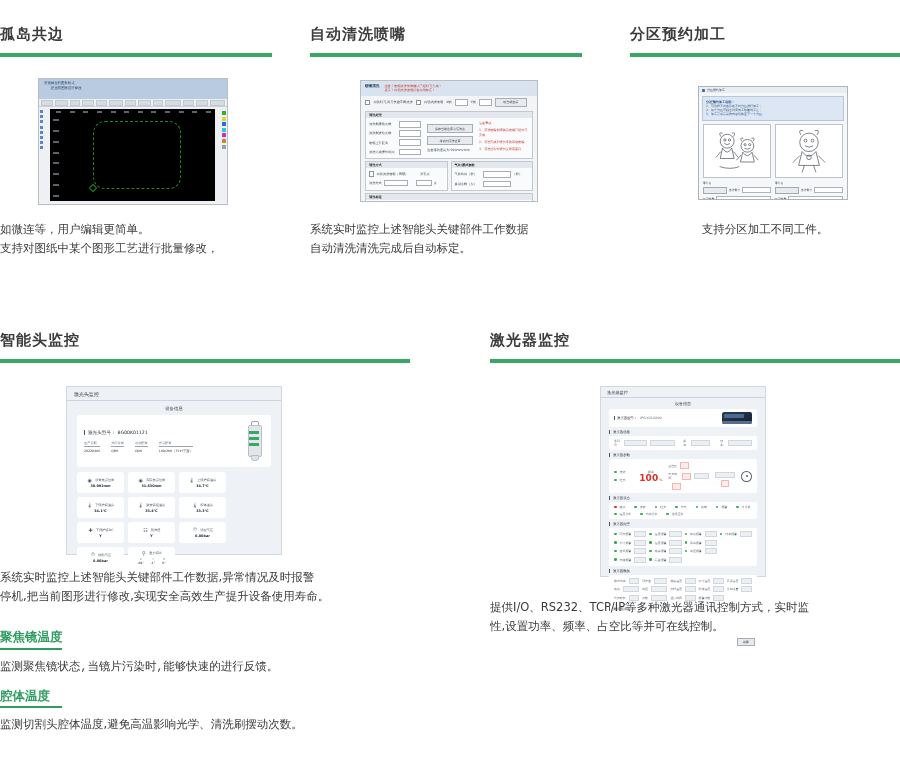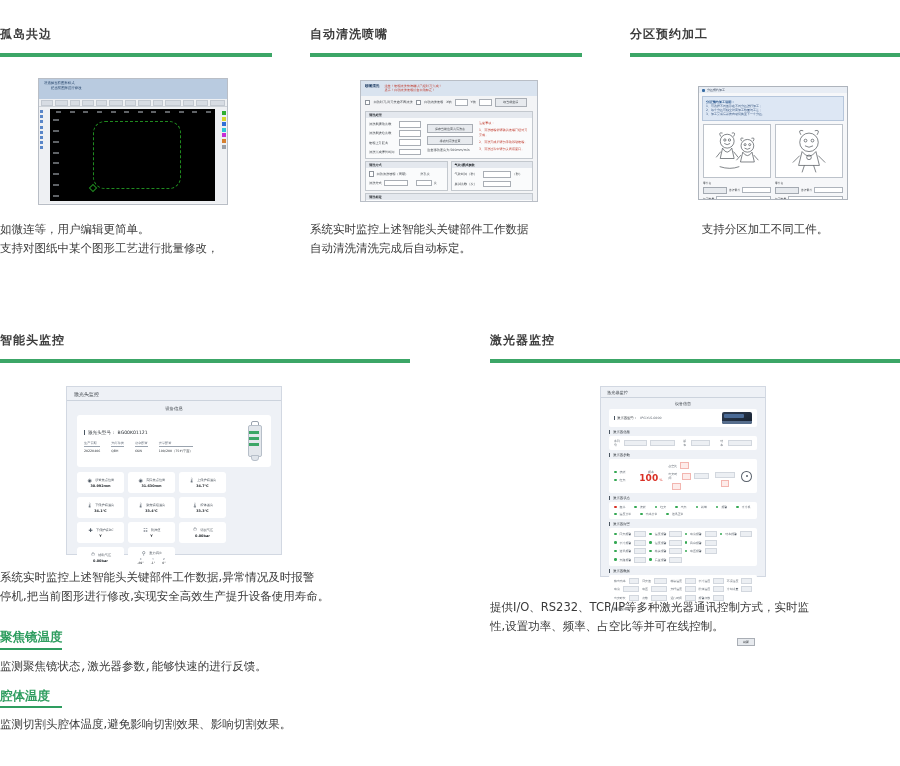"孤岛共边" .sec-title { font-size: 12px -> 15px }
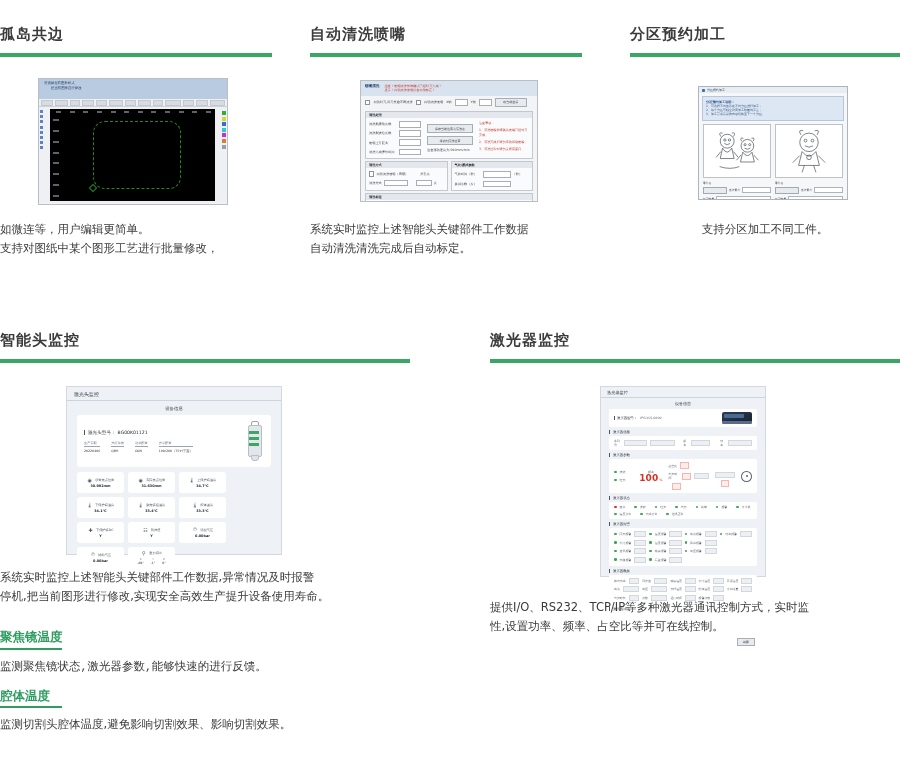"监测聚焦镜状态,激光器参数,能够快速的进行反馈。" div.desc { text: ,激光器参数 -> ,当镜片污染时 }
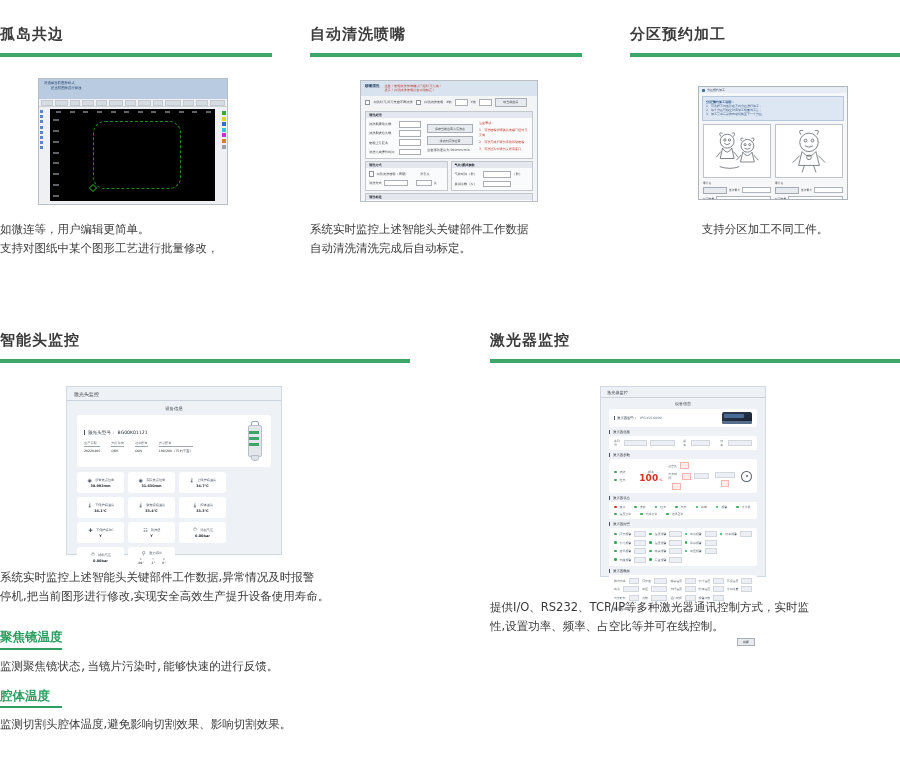"监测切割头腔体温度,避免影响切割效果、影响切割效果。" div.desc { text: 影响切割效果、影响切割效果 -> 高温影响光学、清洗刷摆动次数 }
